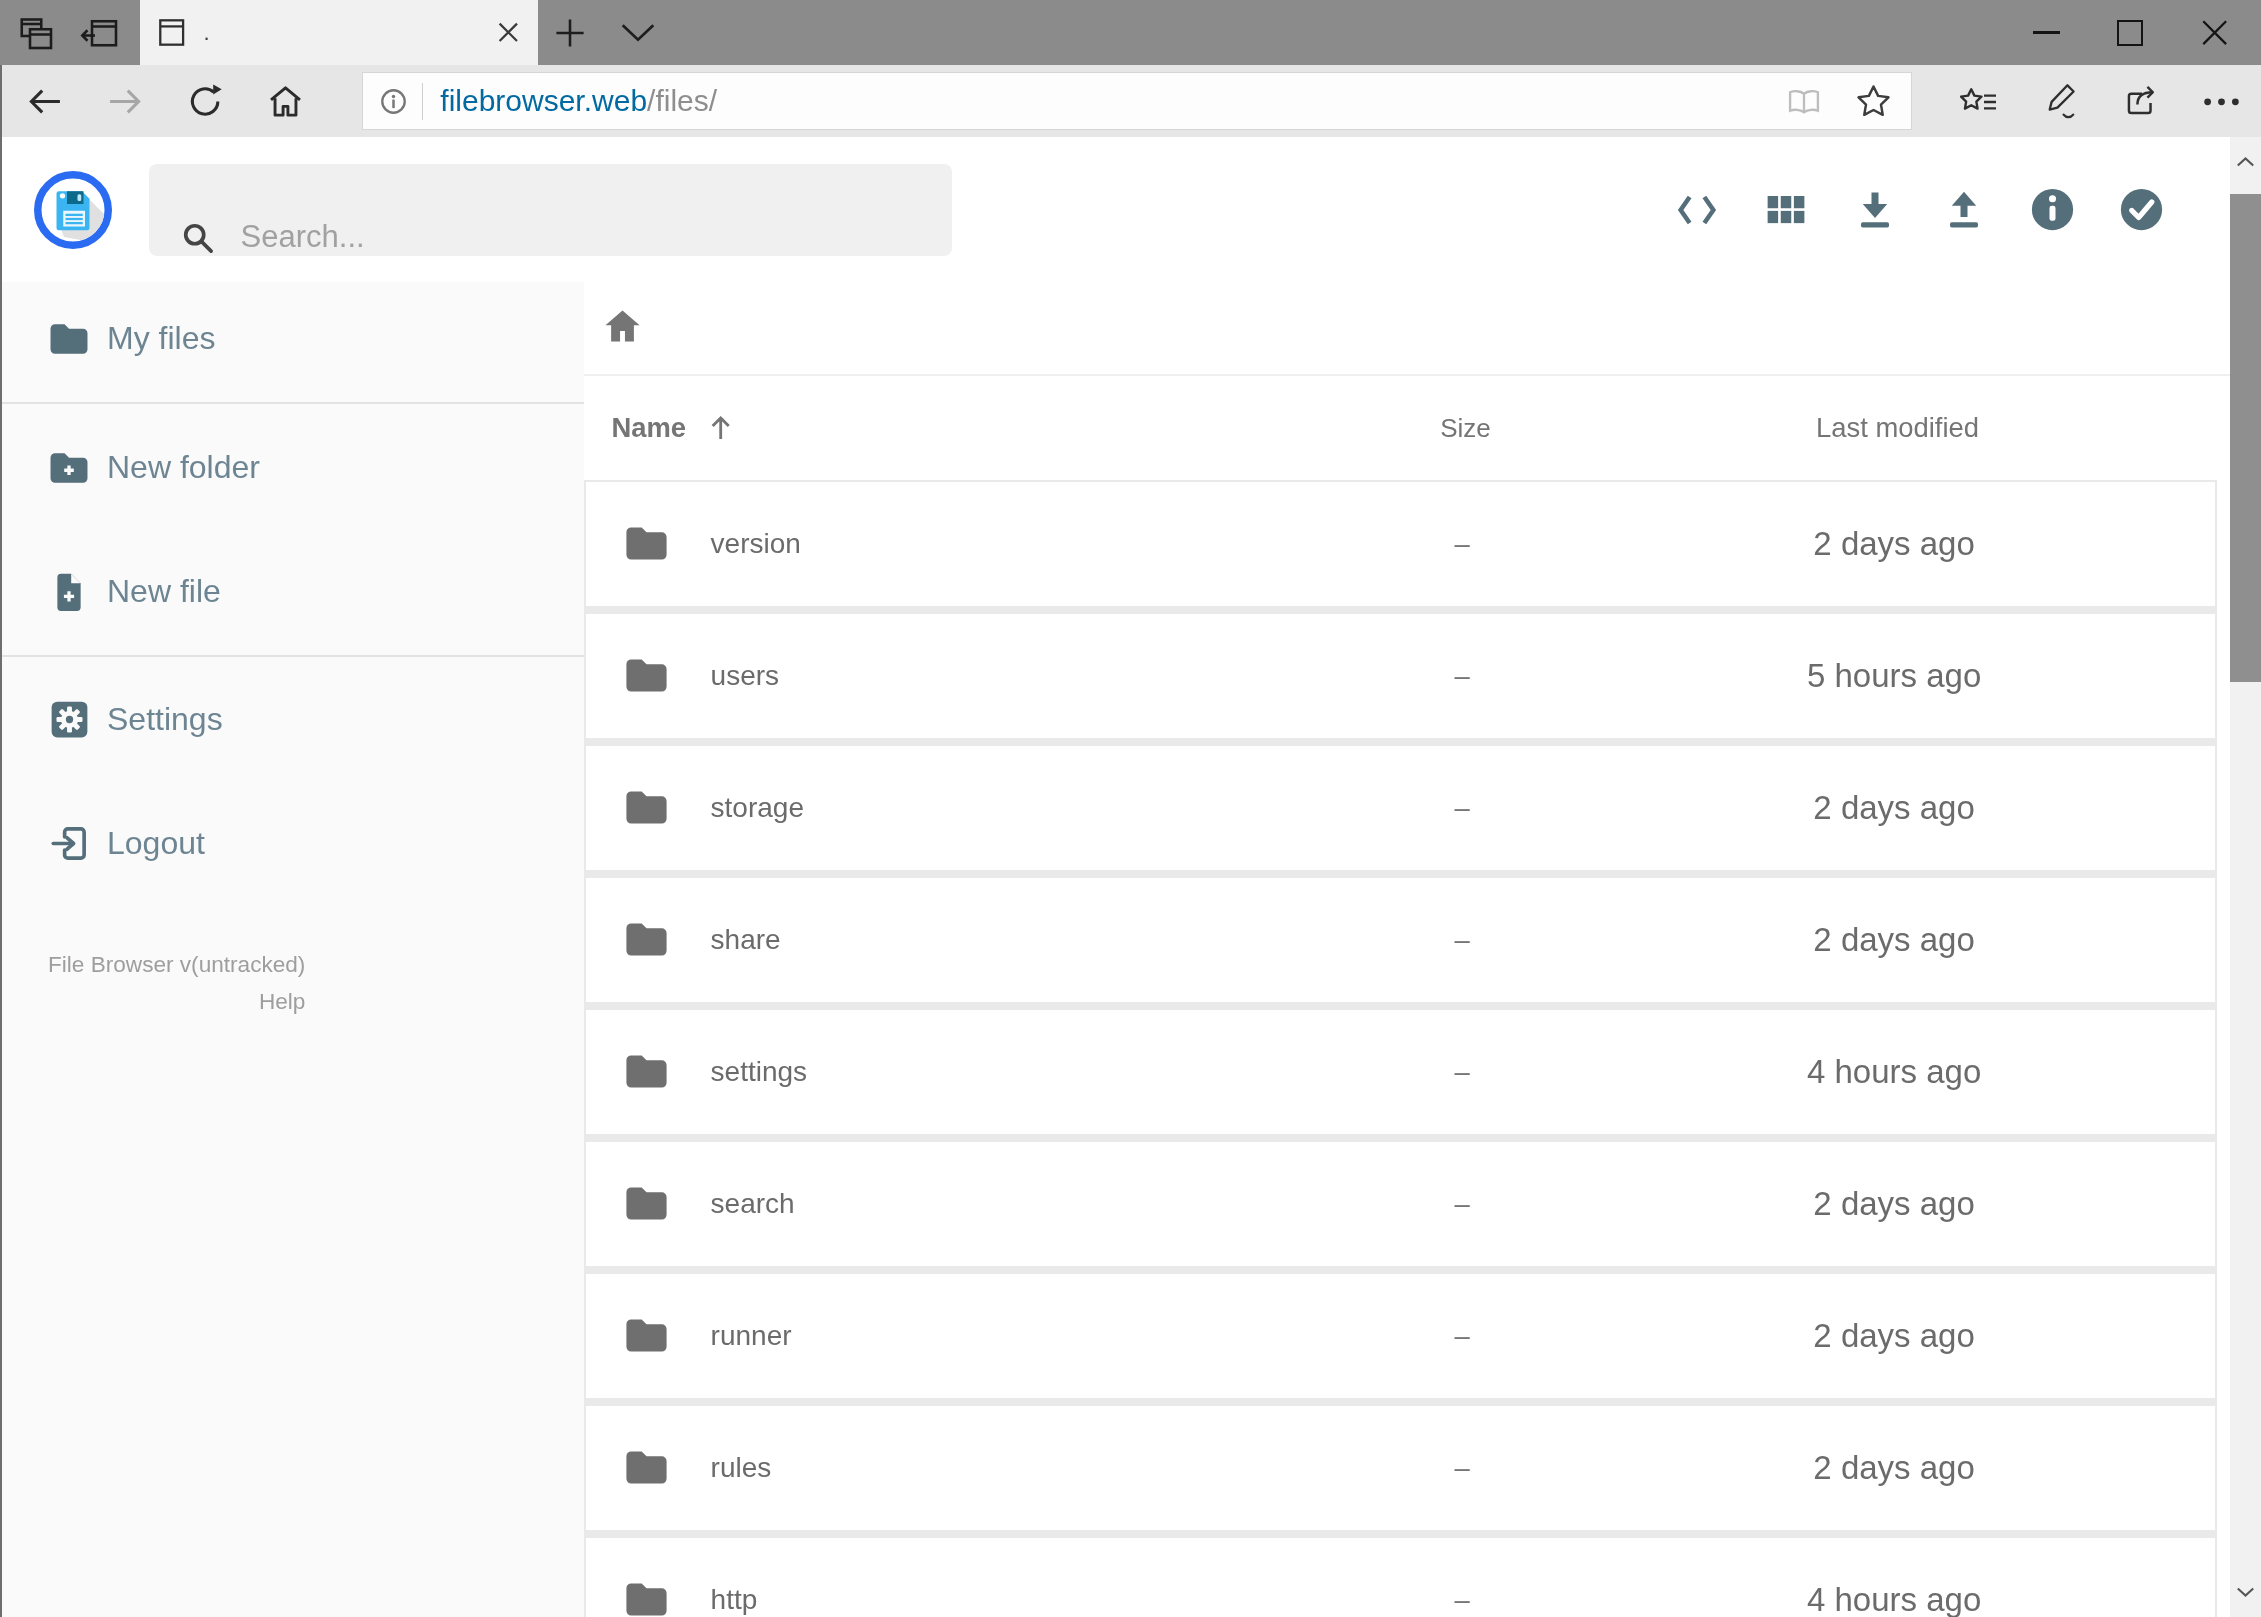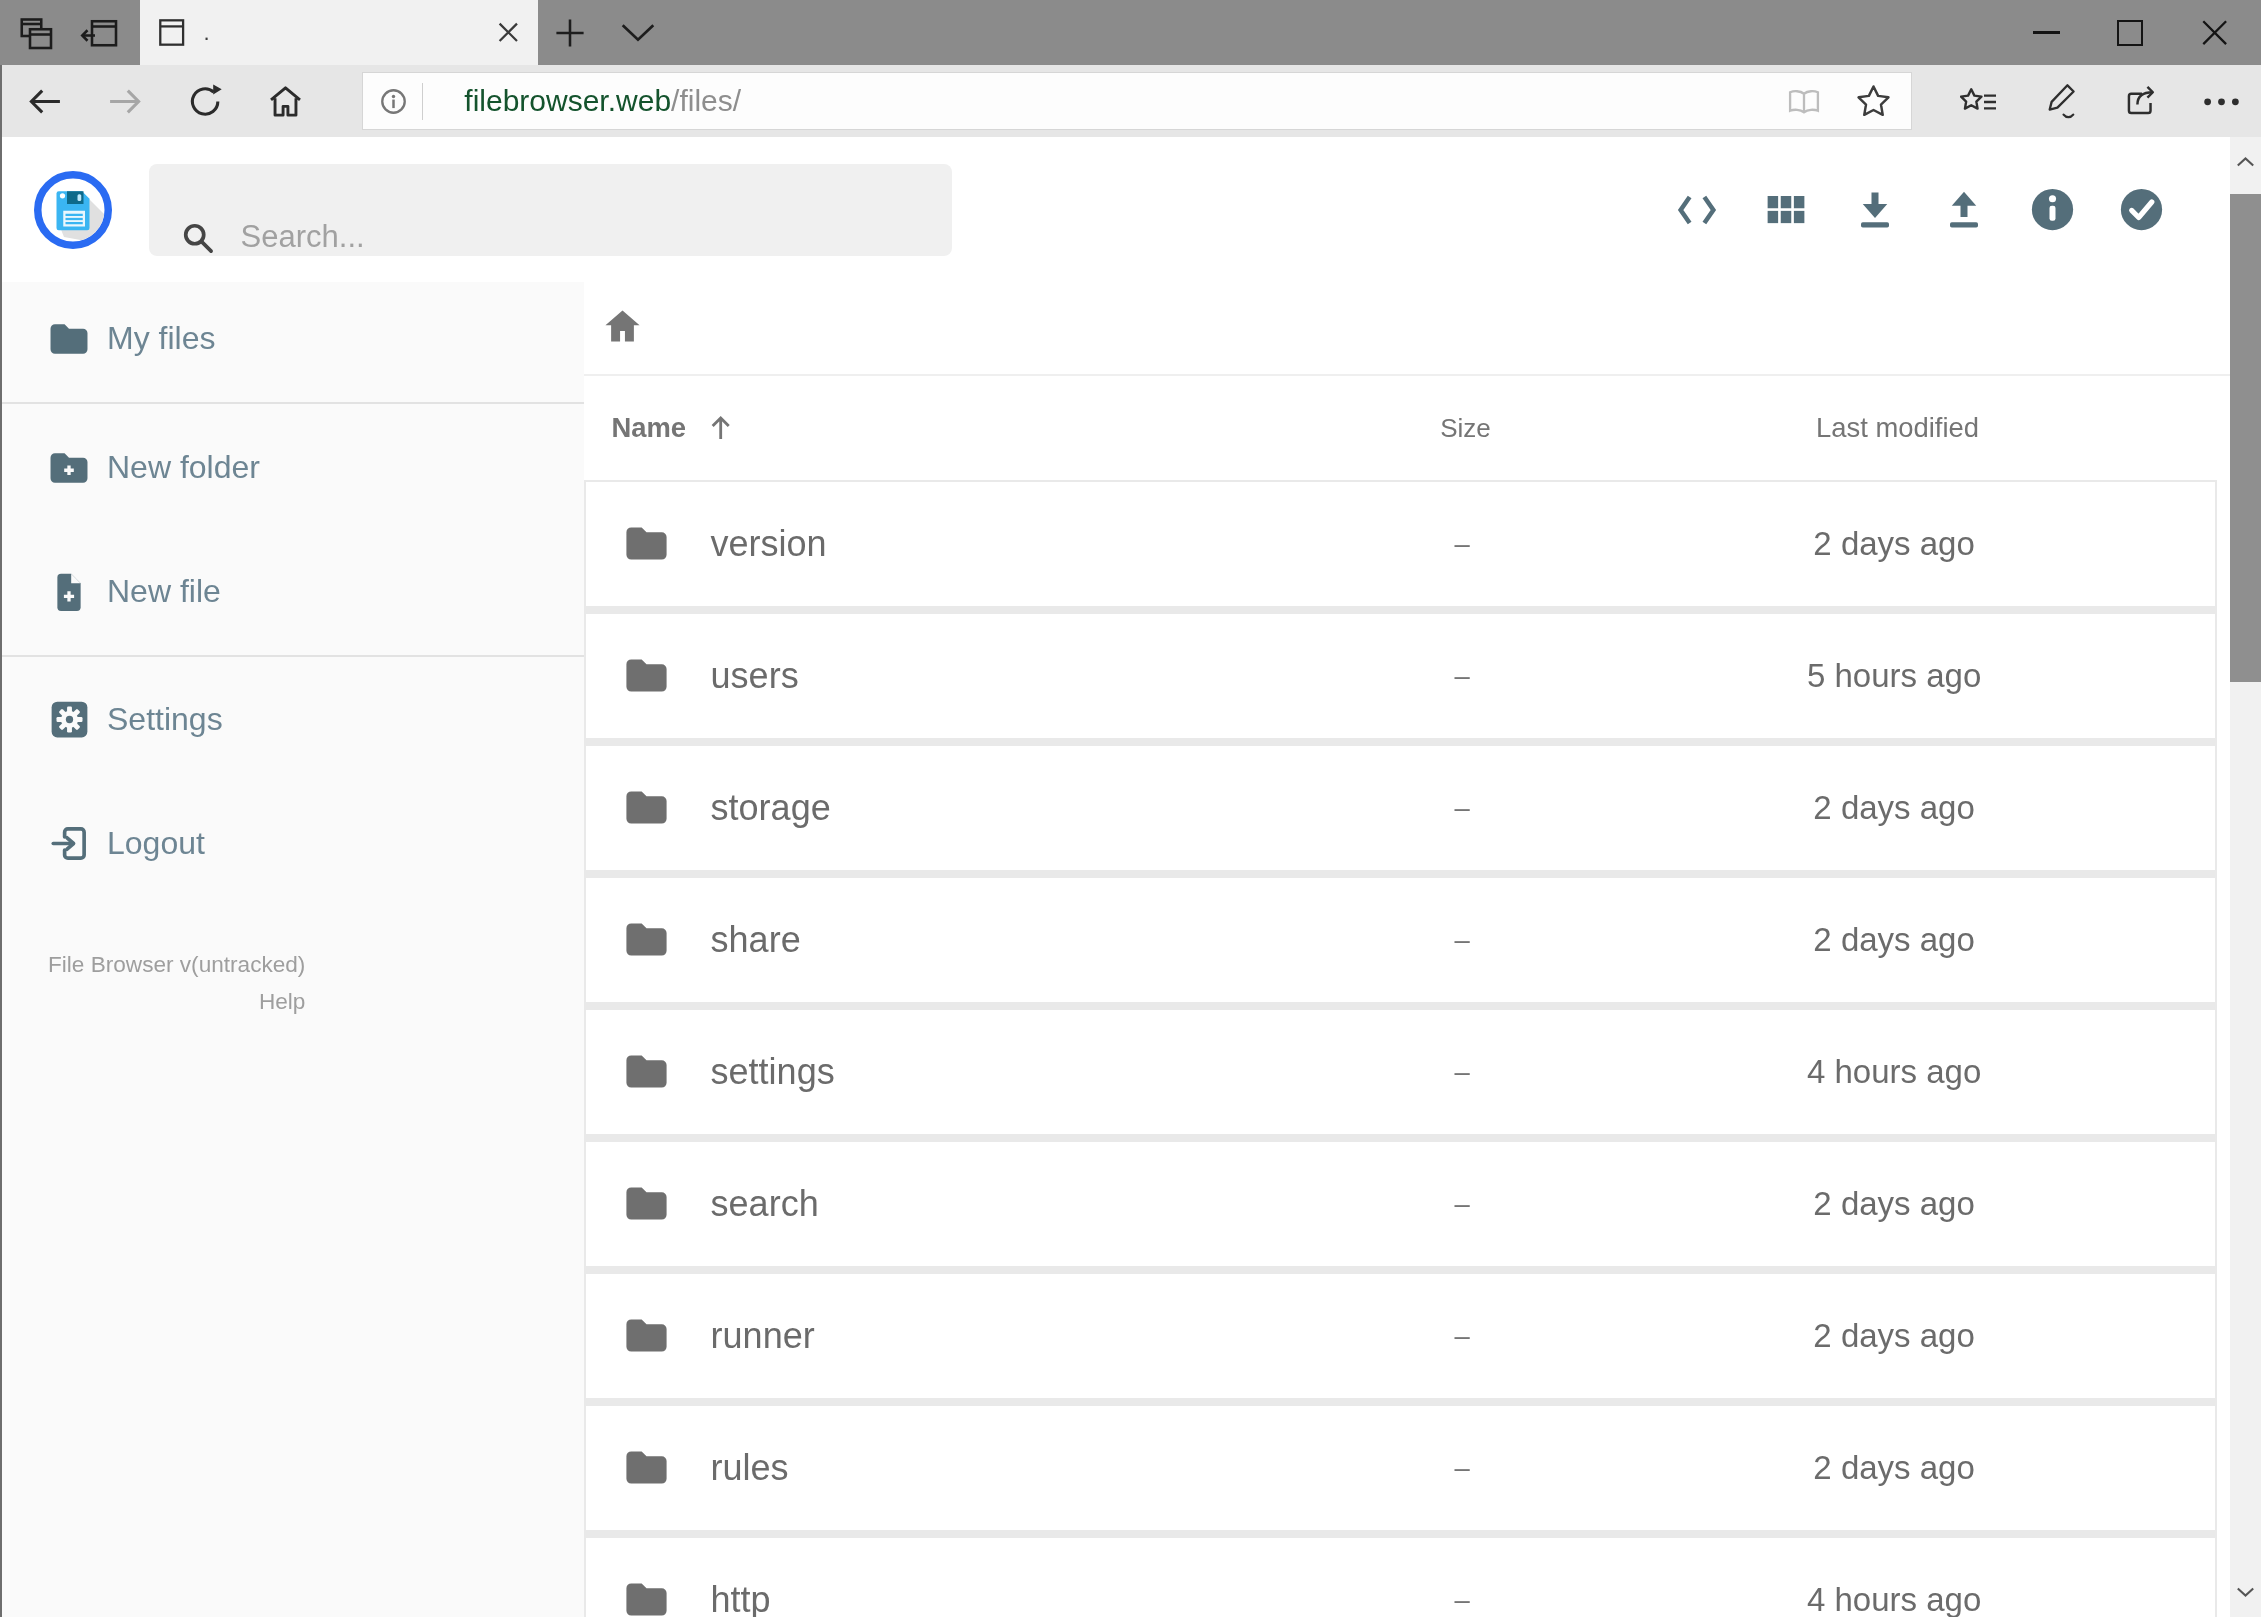"filebrowser.web" .ab-host { color: #14532d -> #0369a1; margin-left: 24px -> none }
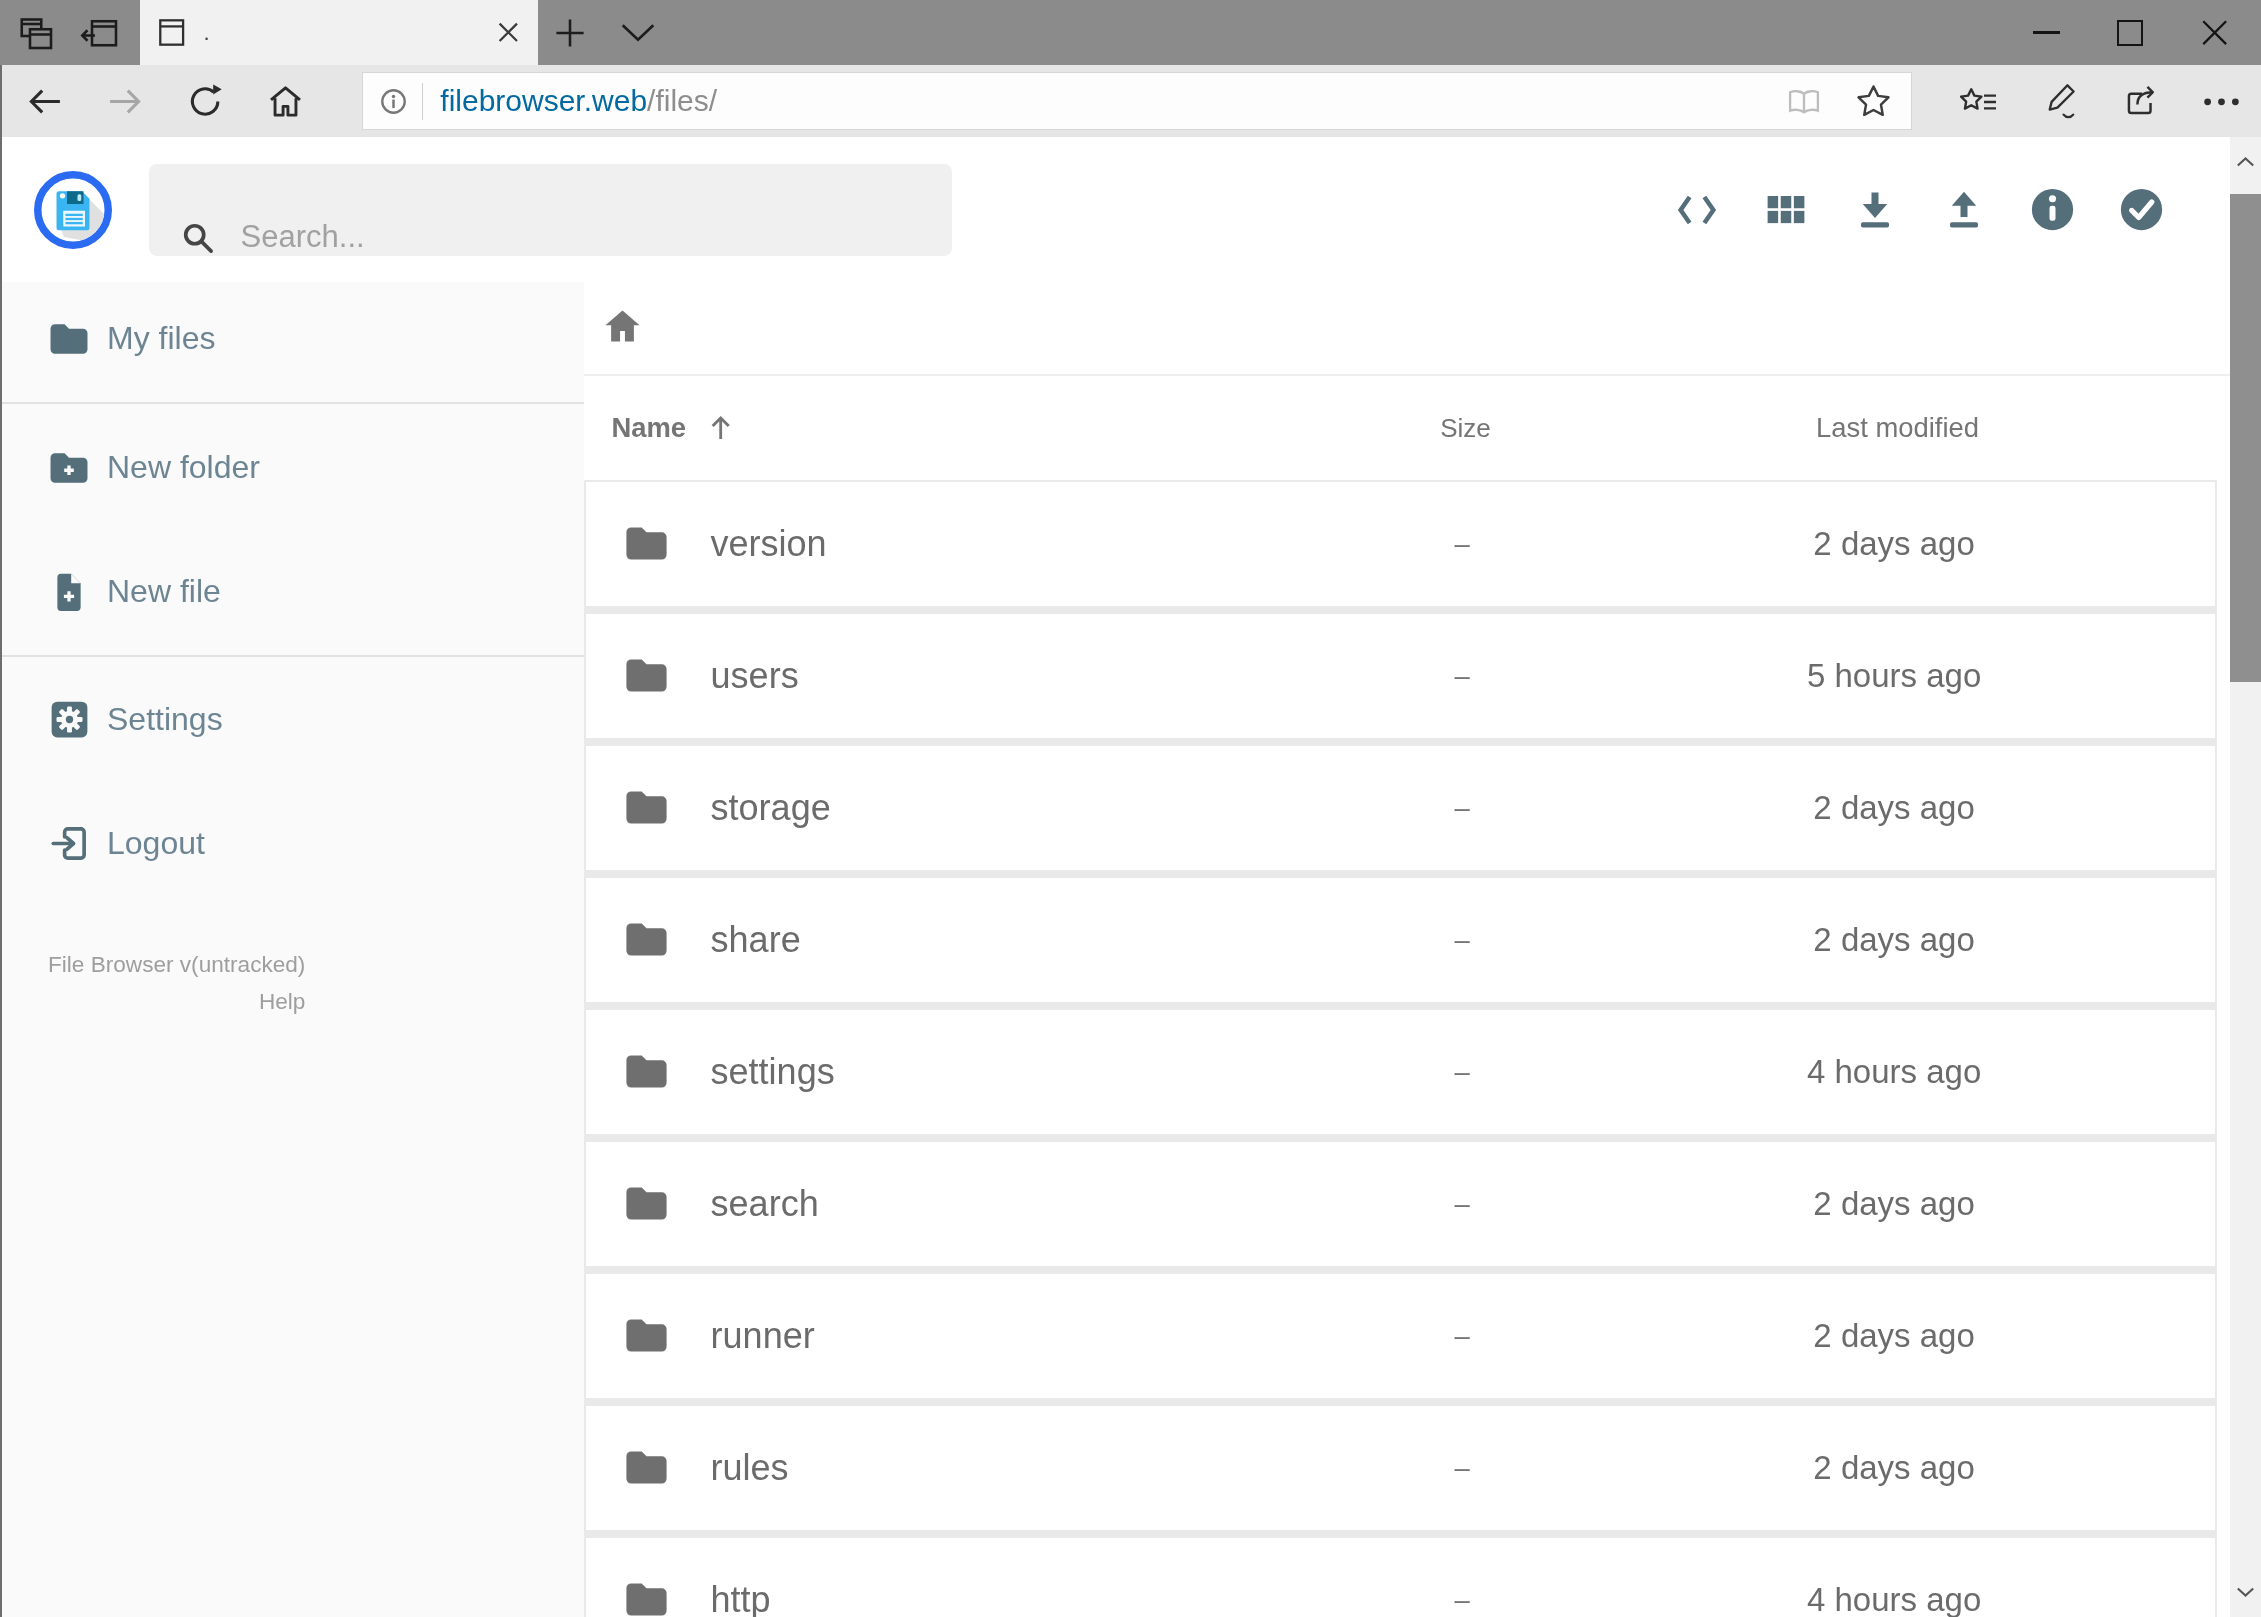"version" .fr-name { font-size: 36px -> 28px }
